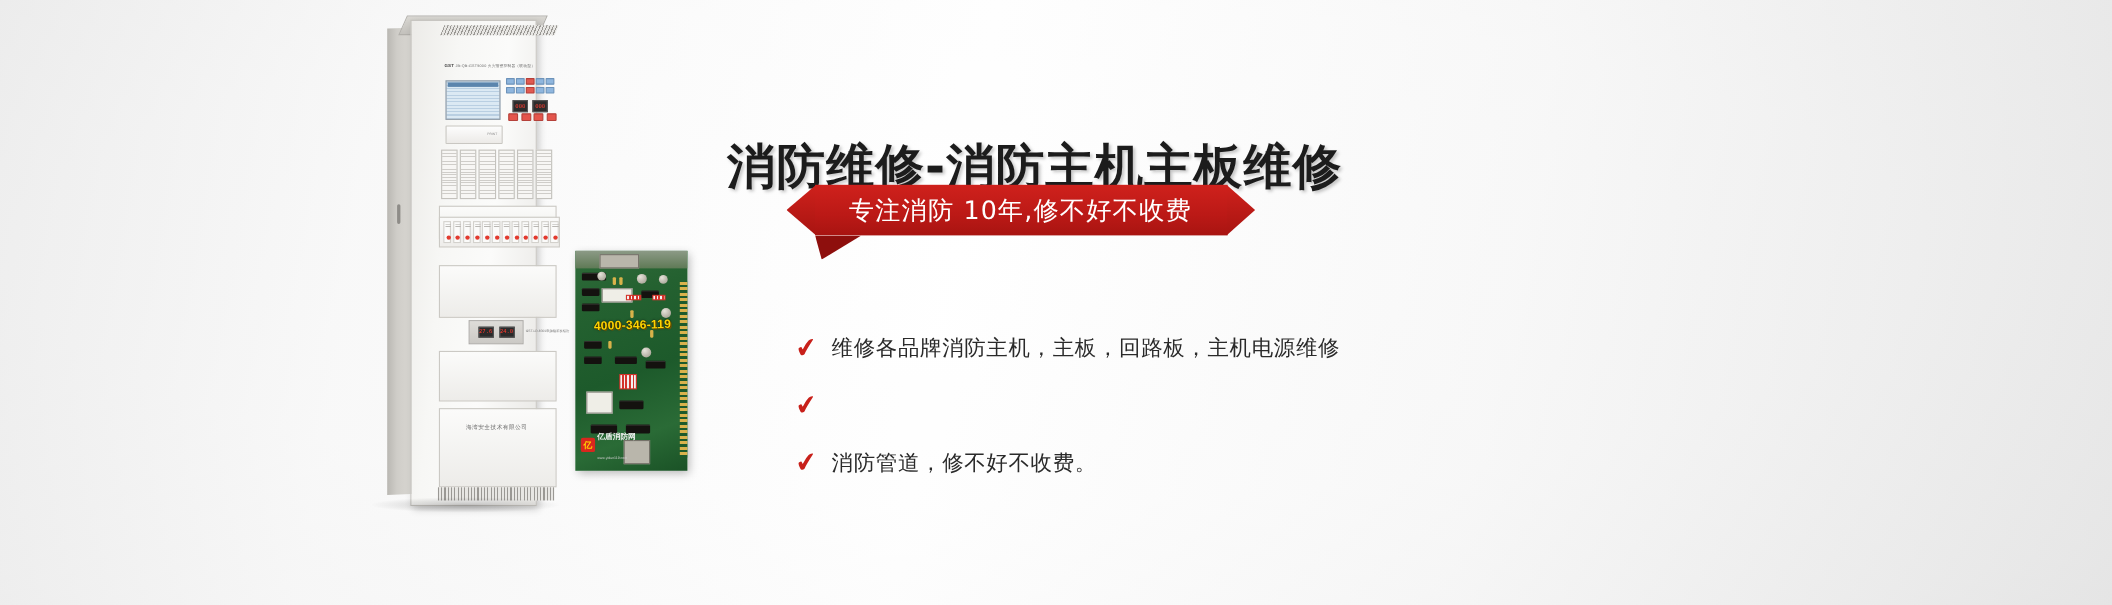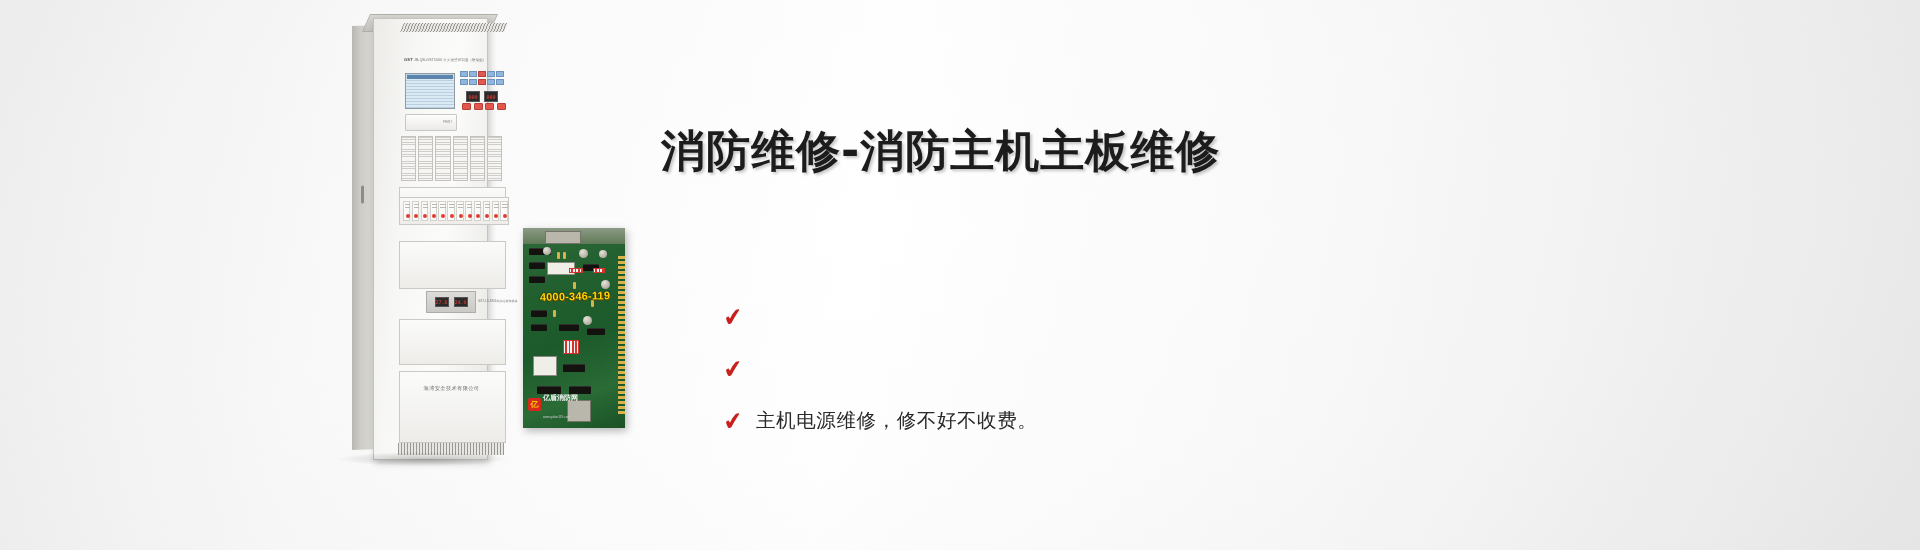"专注消防 10年,修不好不收费" div.ribbon { html: none -> <div> <div></div> <div></div> <div></div> <div></div> <div>专注消防 10年,修不好不收费</div> </div> }
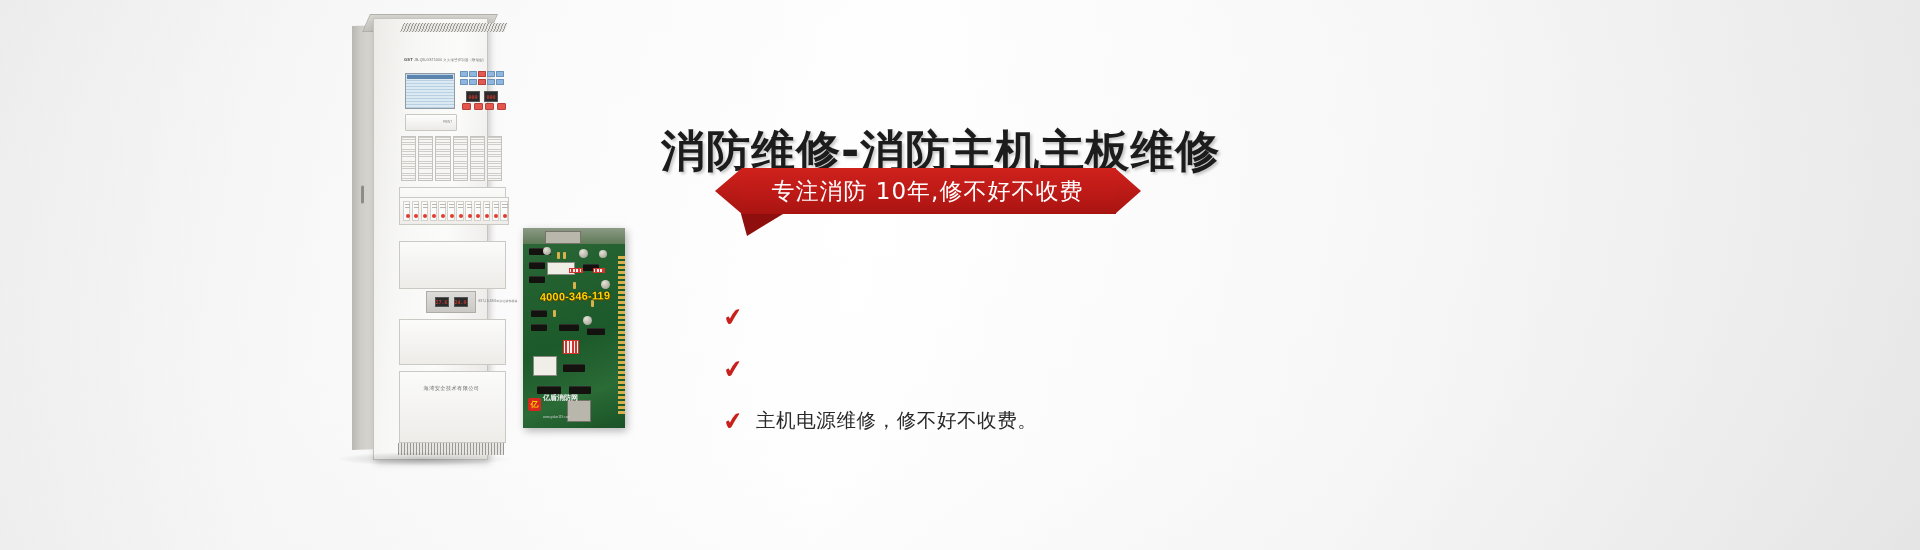"维修各品牌消防主机，主板，回路板，主机电源维修" span.btxt { html: none -> <span>维修各品牌消防主机，主板，回路板，主机电源维修</span> }
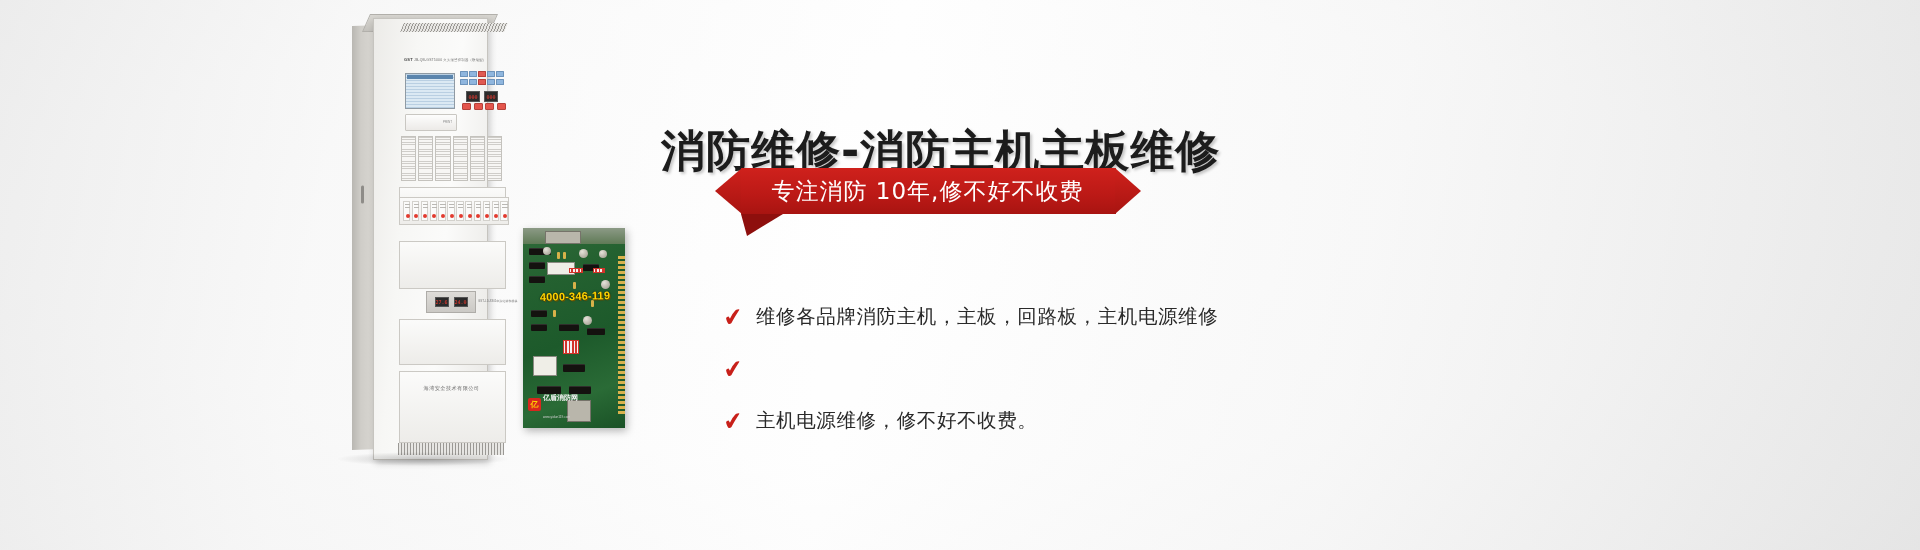"主机电源维修，修不好不收费。" span.btxt { text: 主机电源维修 -> 消防管道 }
